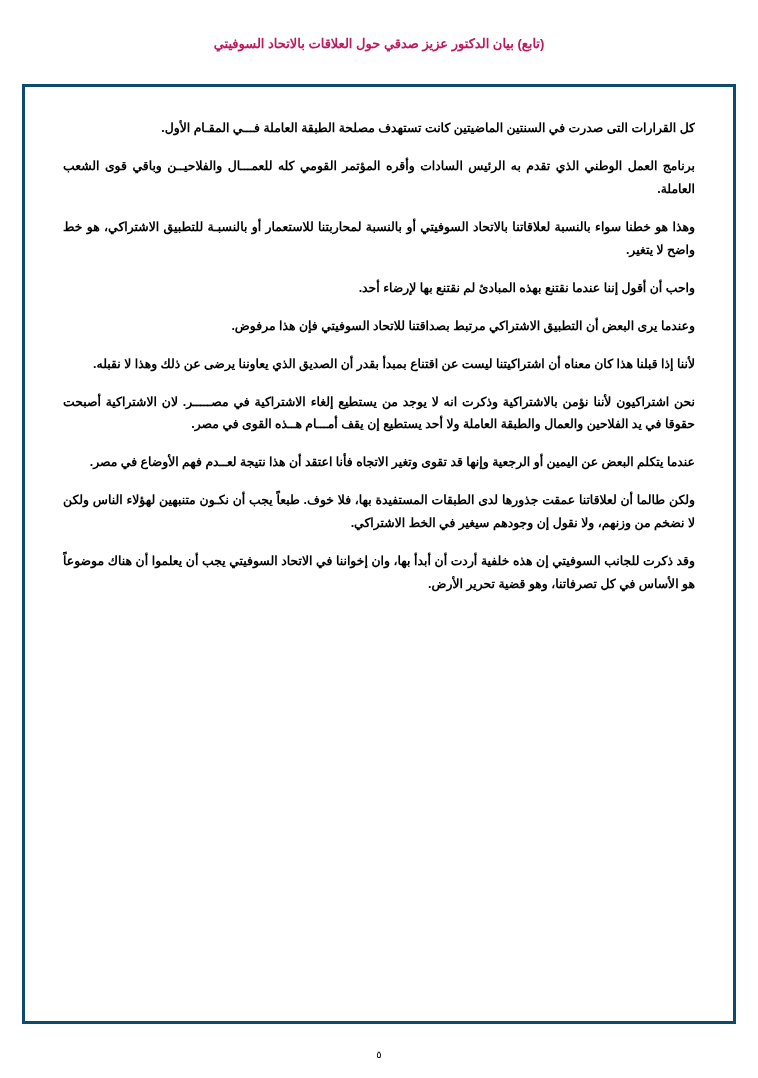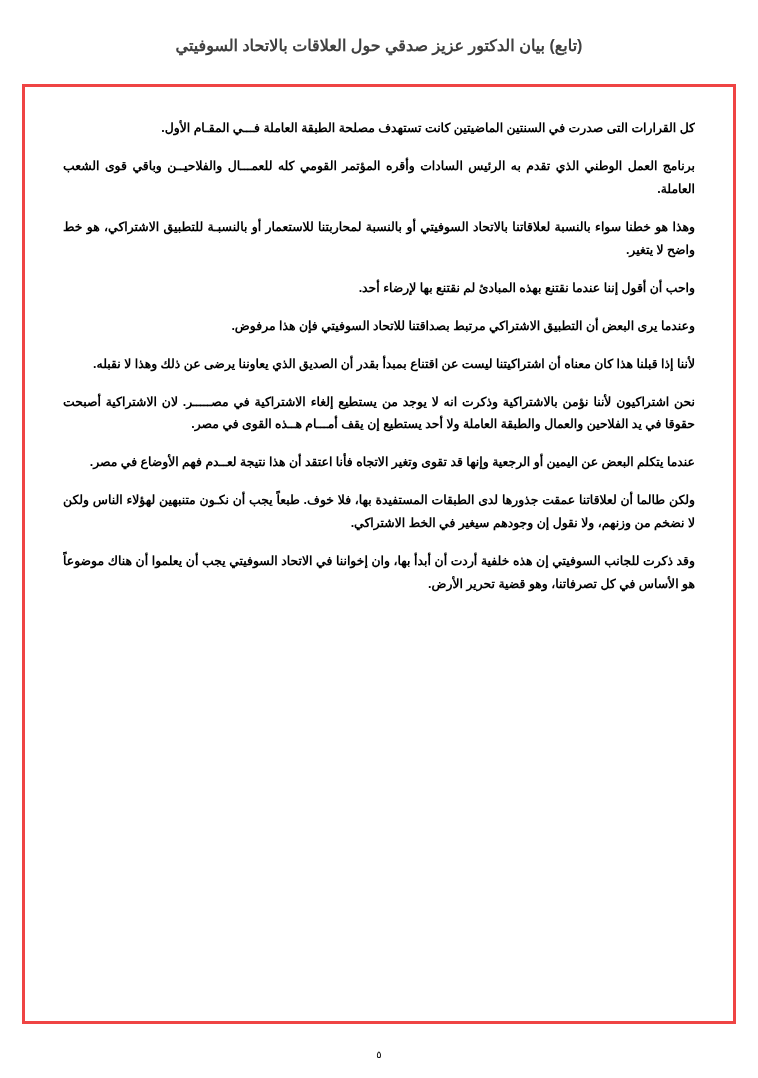"(تابع) بيان الدكتور عزيز صدقي" .doc-header { color: #404040 -> #be185d; font-size: 16px -> 13px }
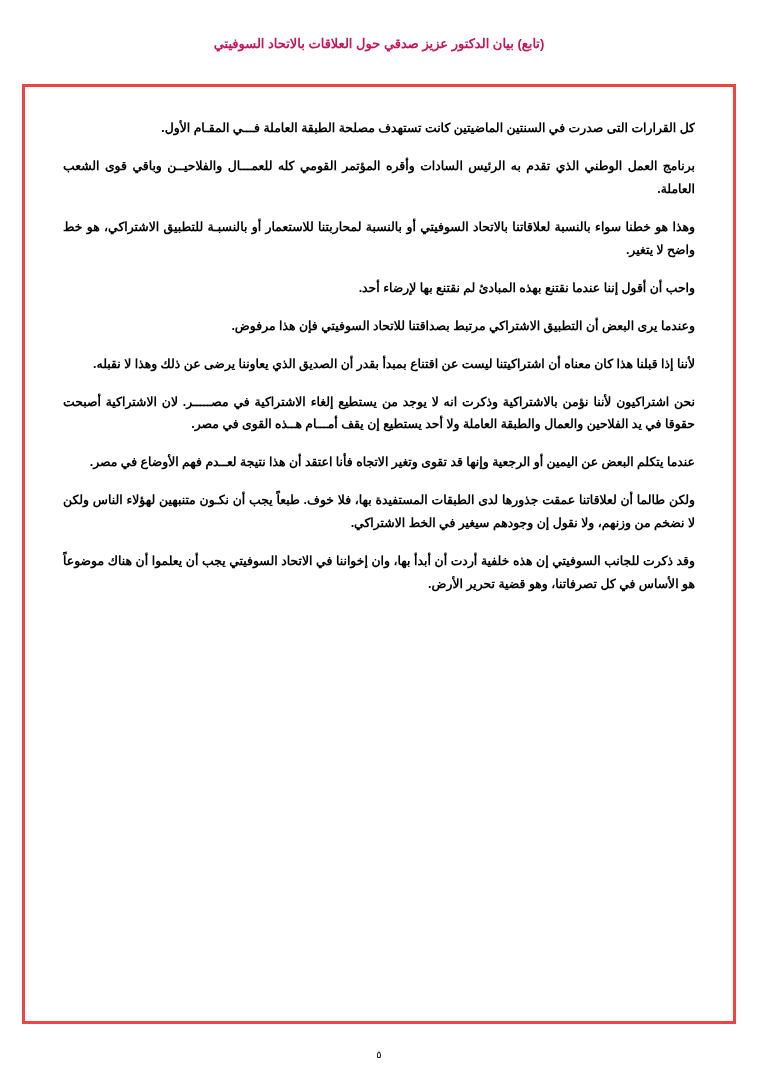"كل القرارات التى صدرت في" .frame { border: 3px solid #ef4444 -> 3px solid #0c4a6e }
